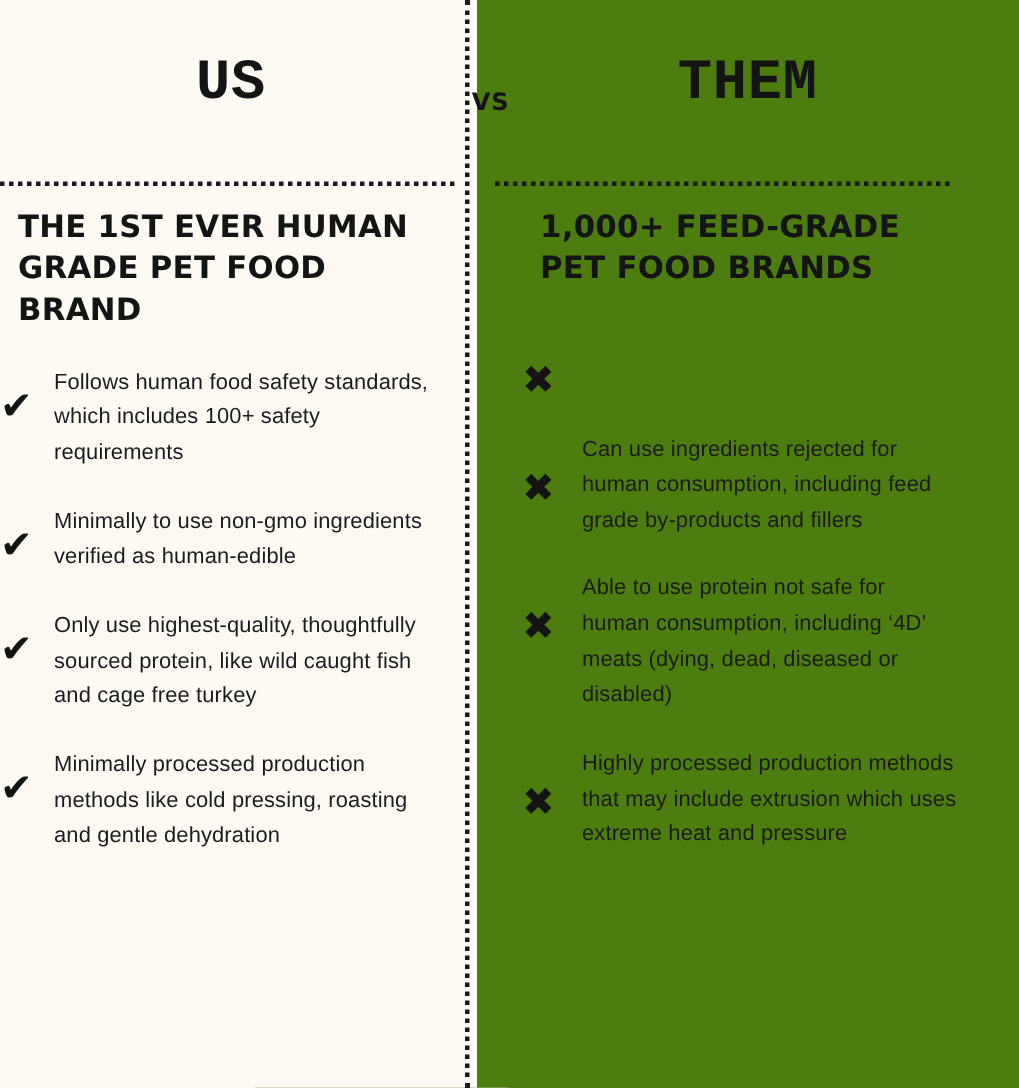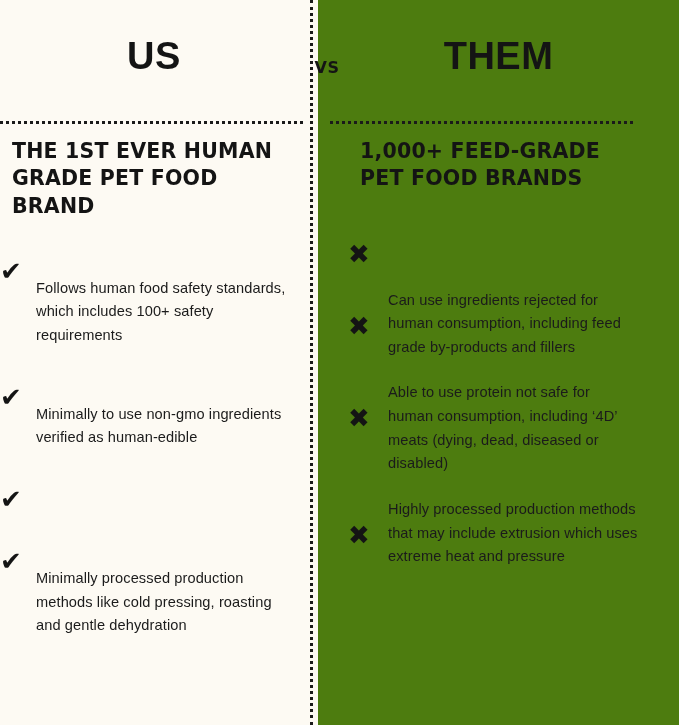"US" .head-title { font-family: Liberation Sans, sans-serif -> Liberation Mono, monospace }
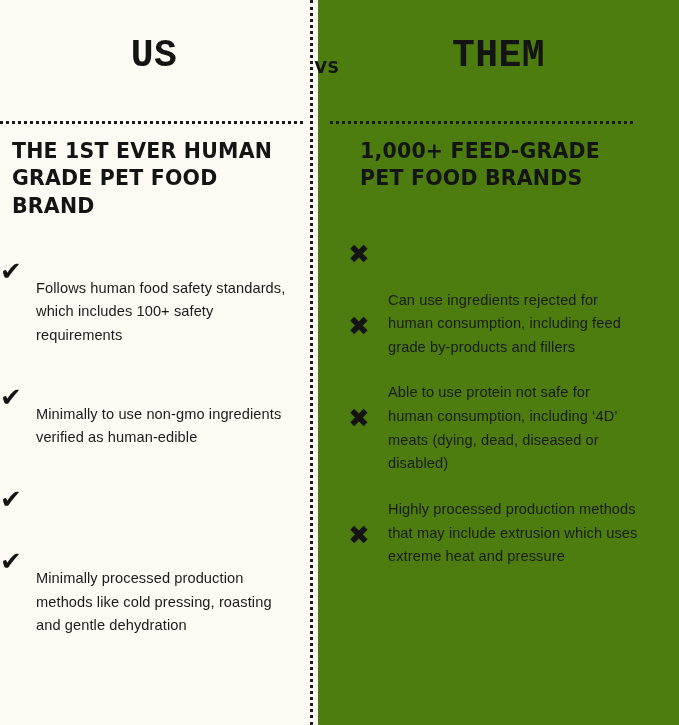"Follows human food safety standards," .col-us .item-text { margin-top: 33px -> none }
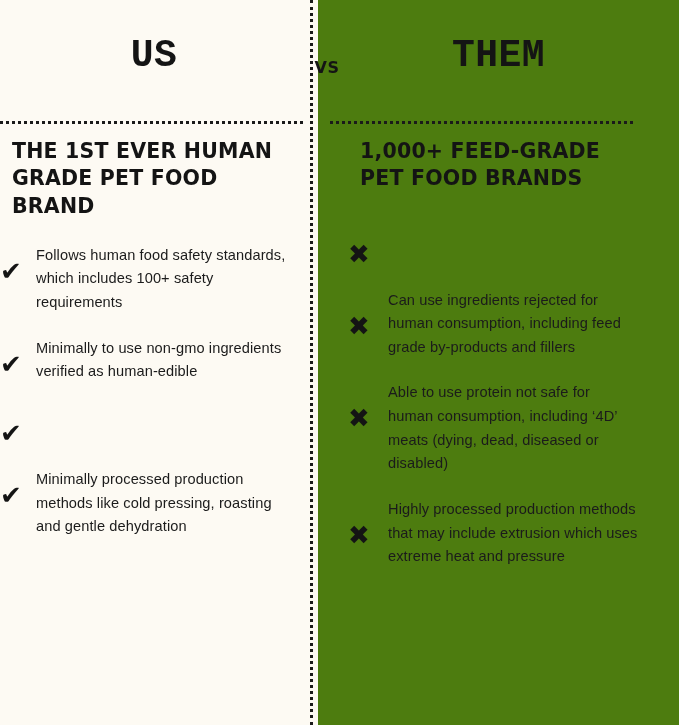"Only use highest-quality, thoughtfully" span.item-text { html: none -> <span>Only use highest-quality, thoughtfully sourced protein, like wild caught fish and cage free turkey</span> }
